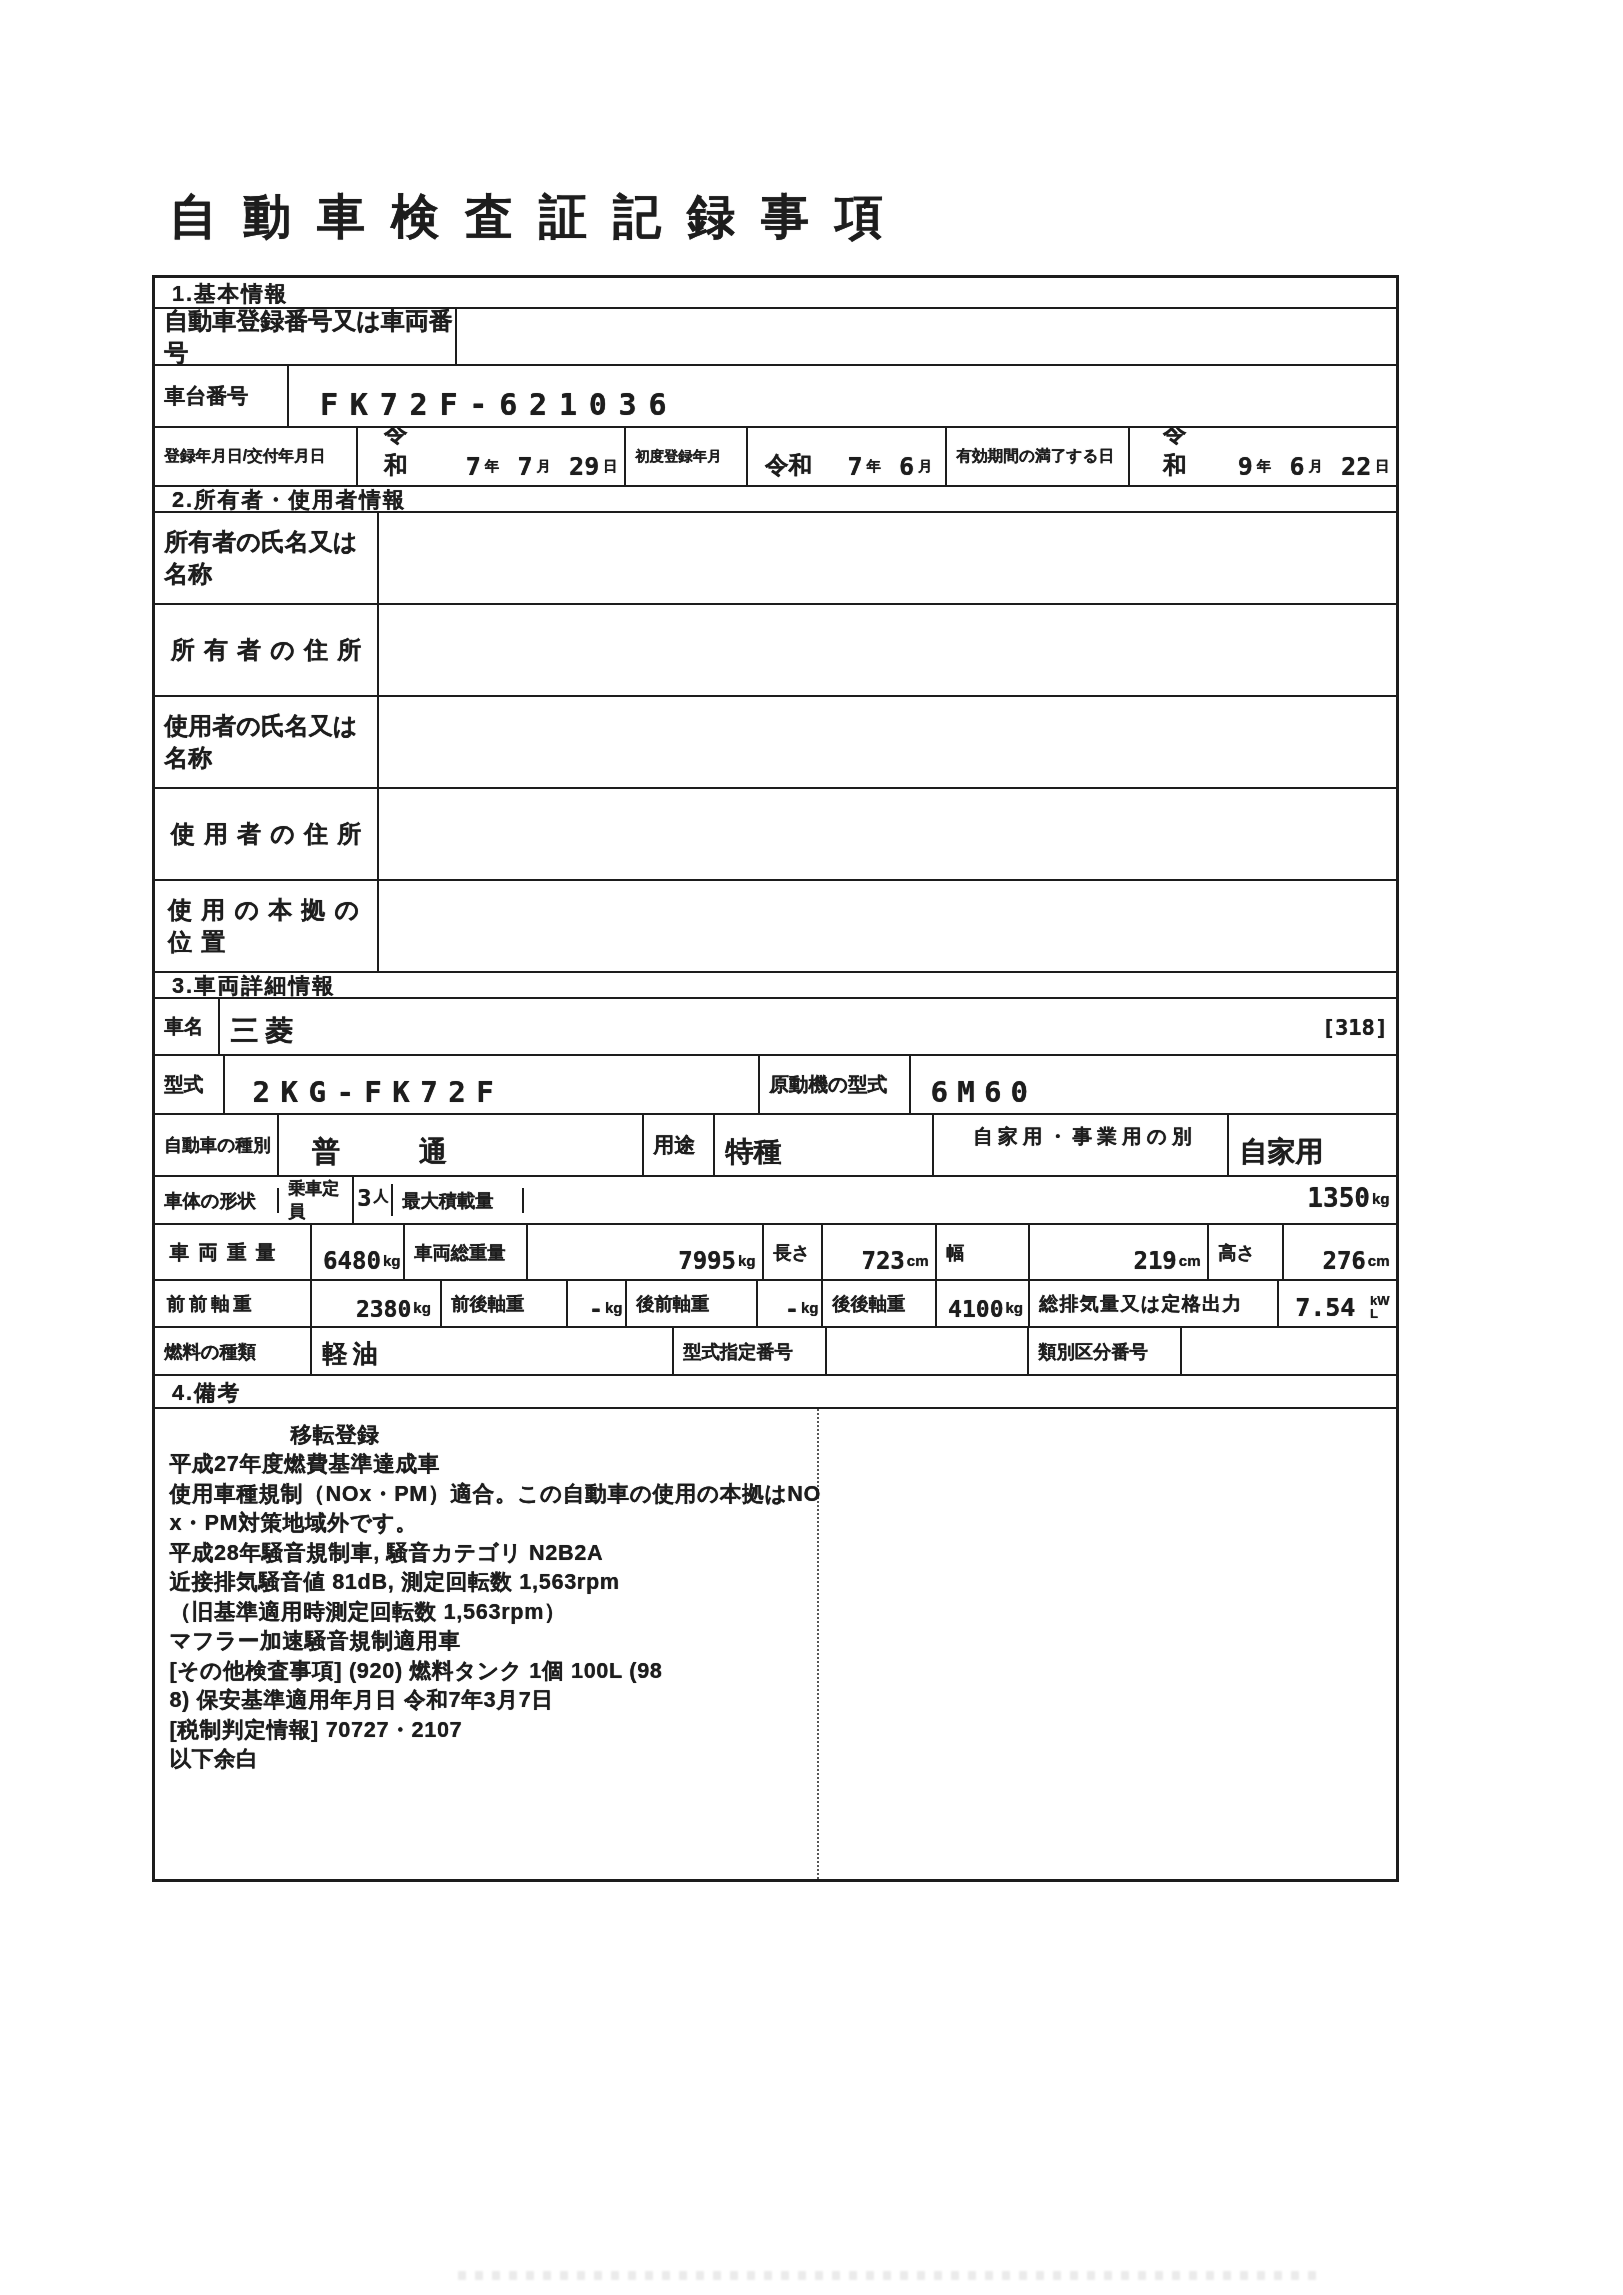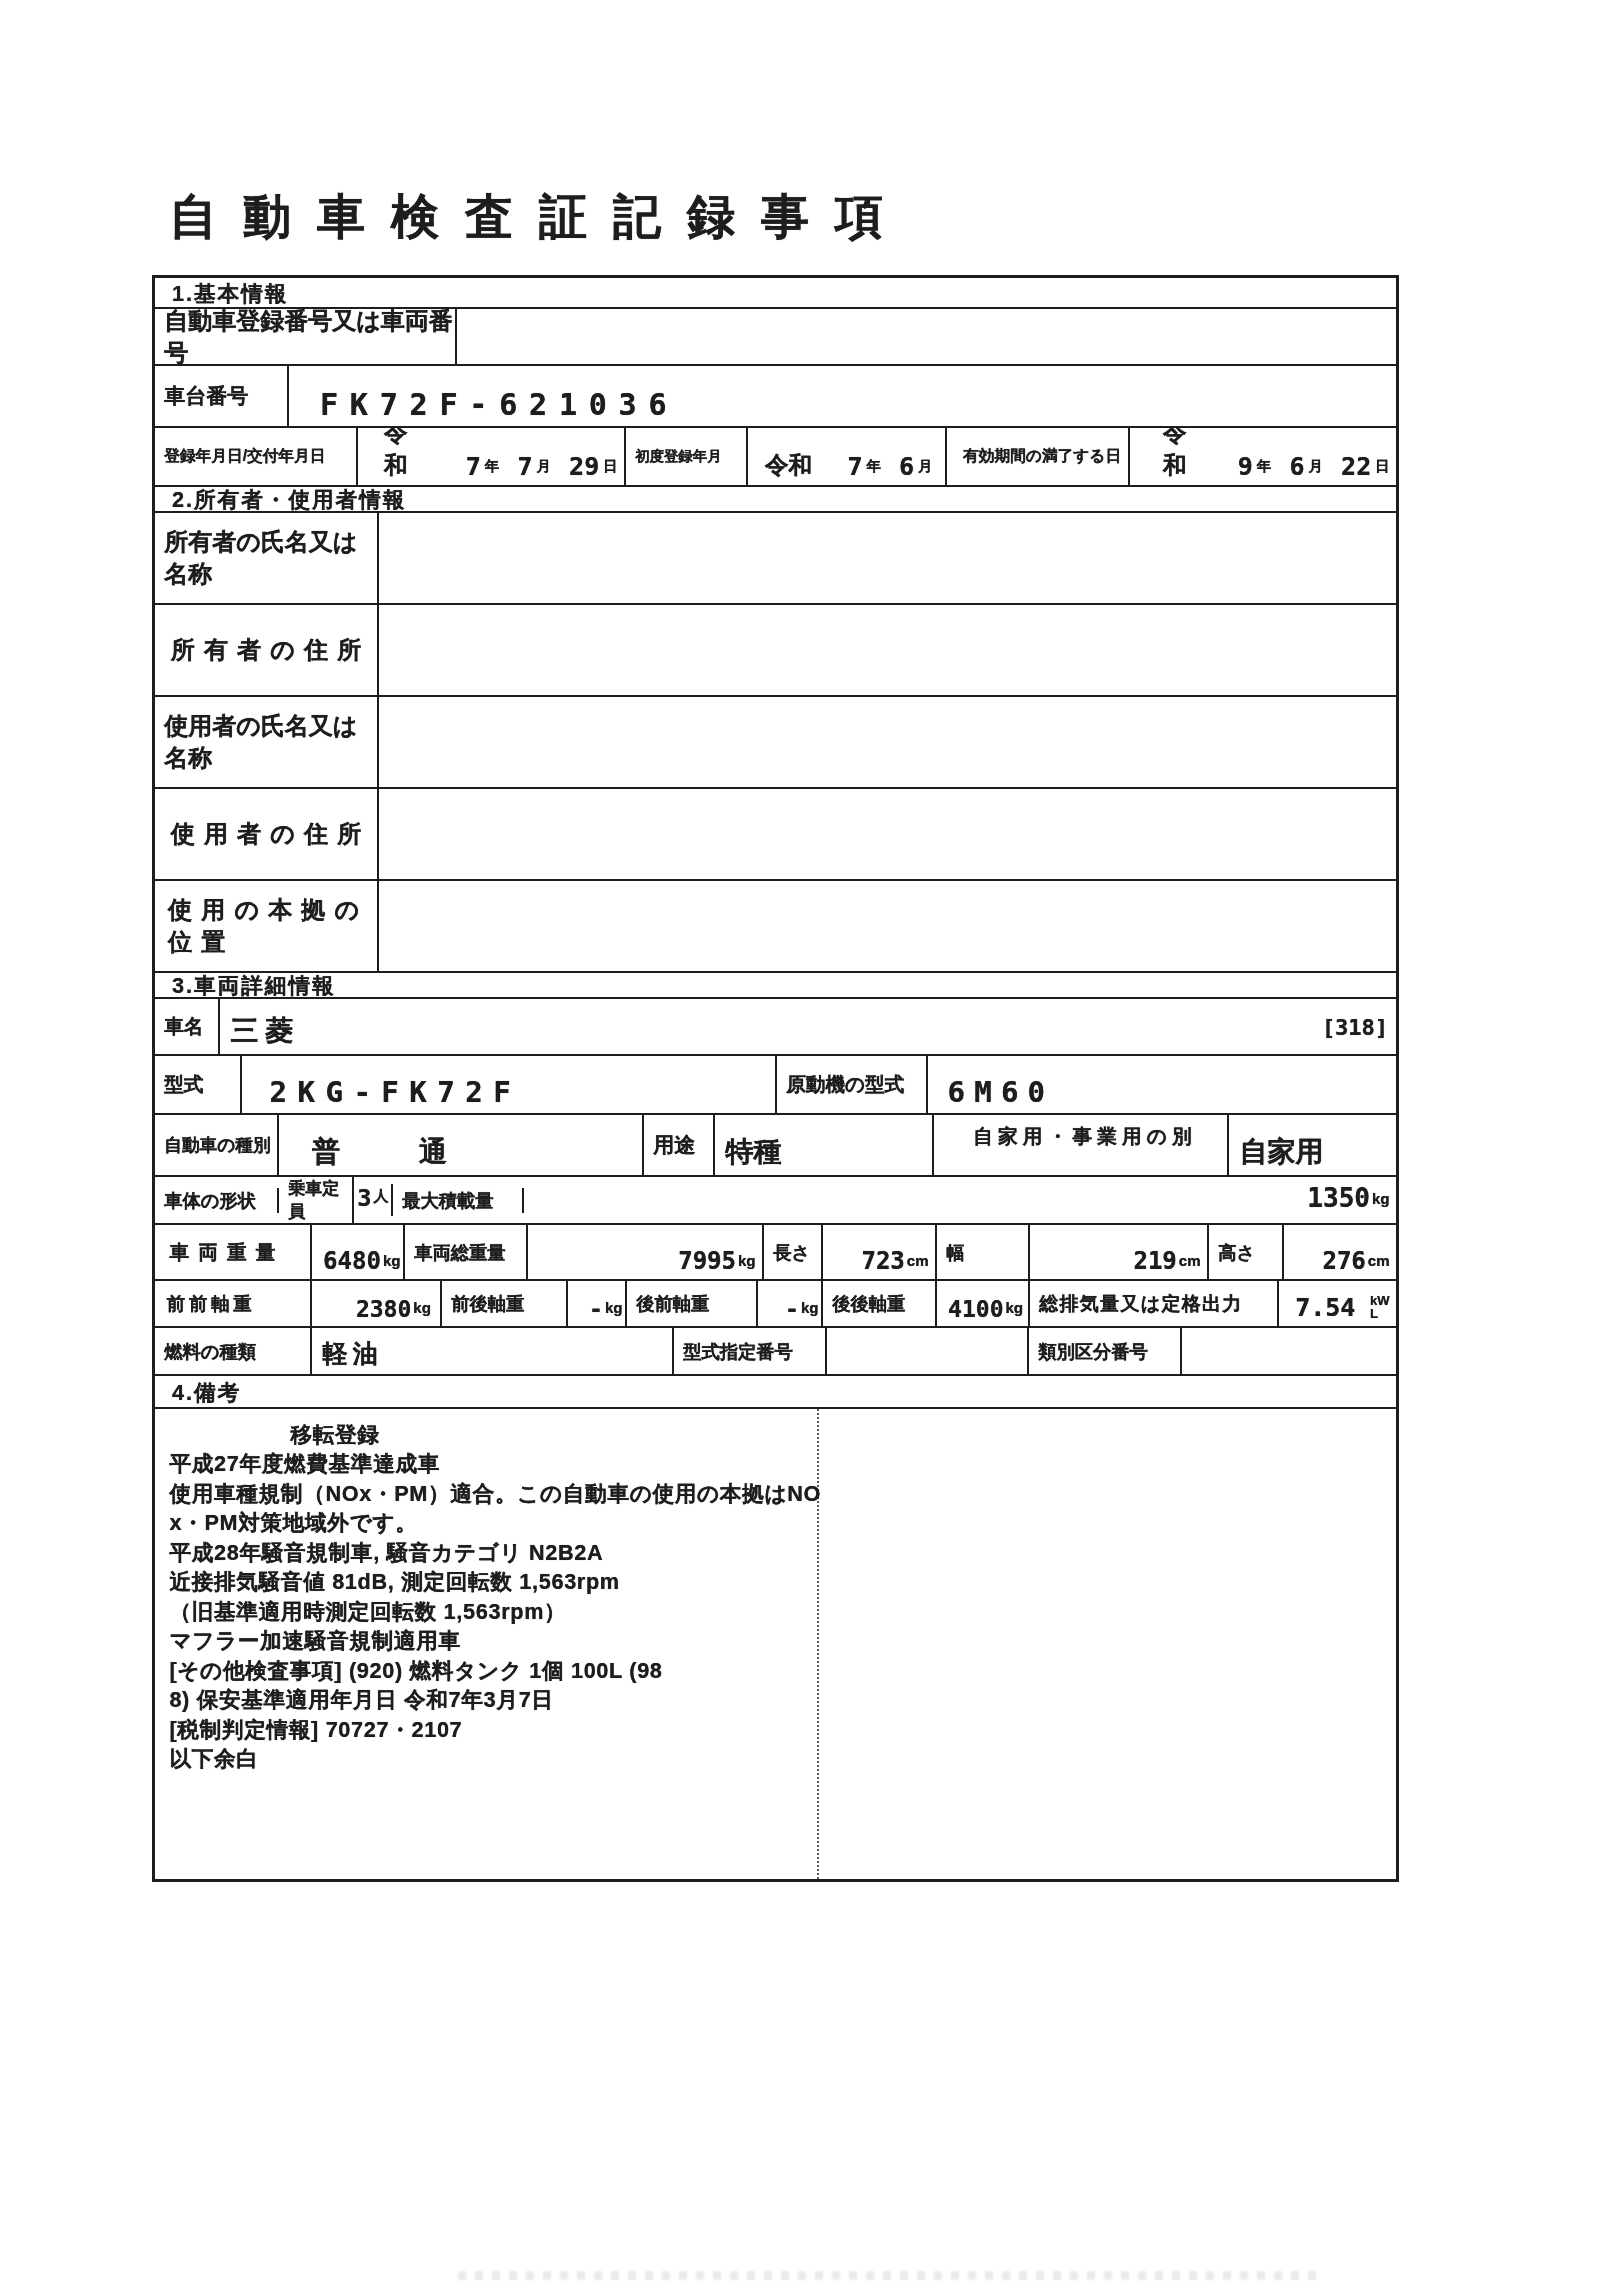"有効期間の満了する日" div.c { justify-content: center -> none }
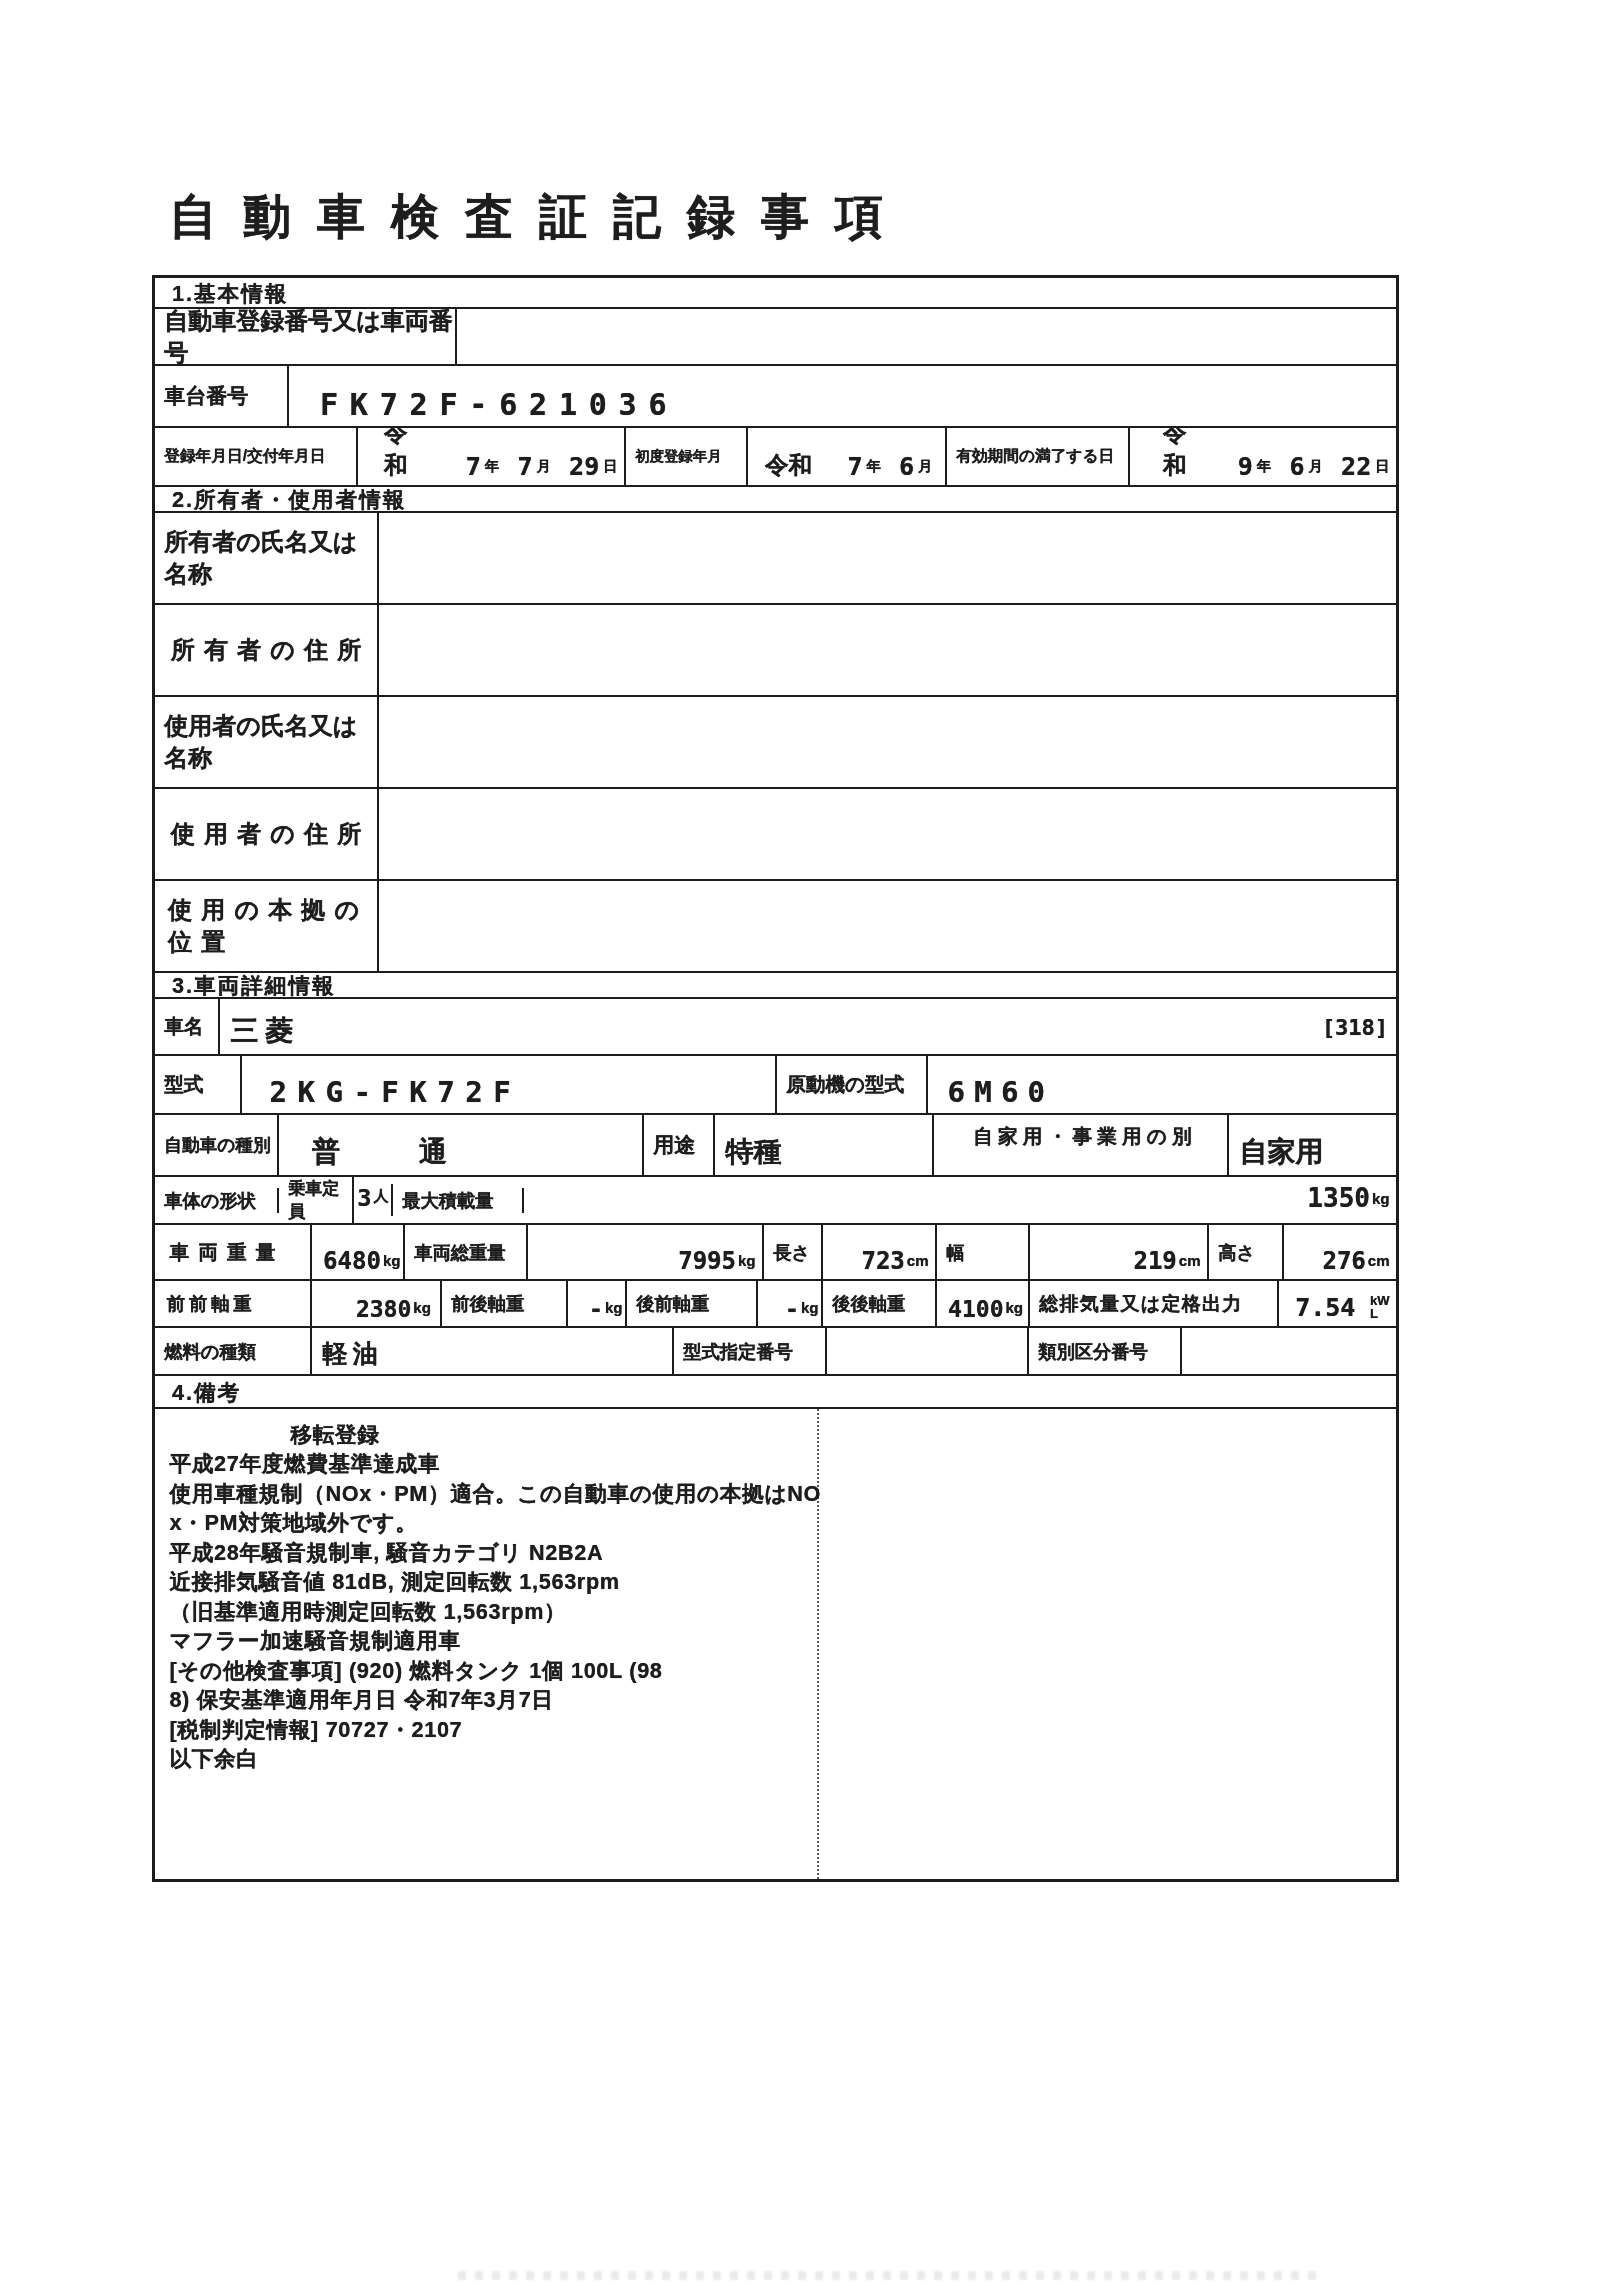"型式" div.c { width: 87px -> 70px }
